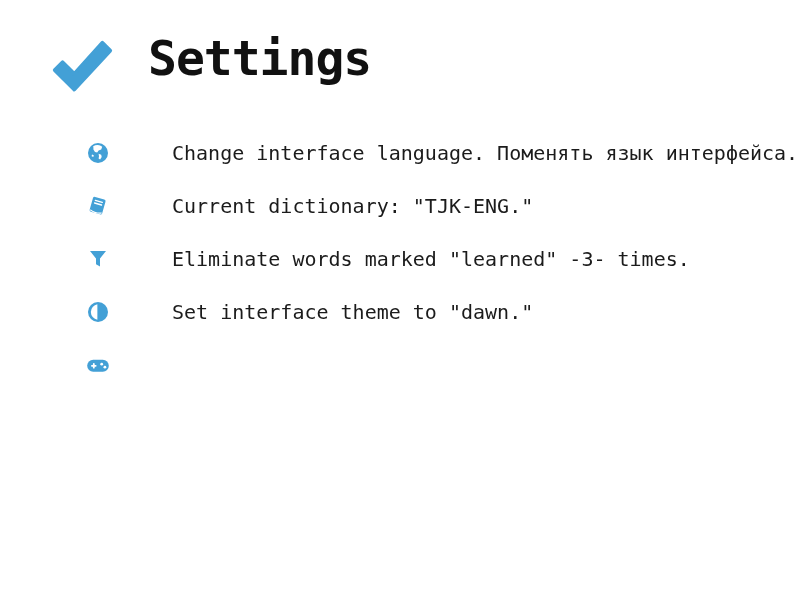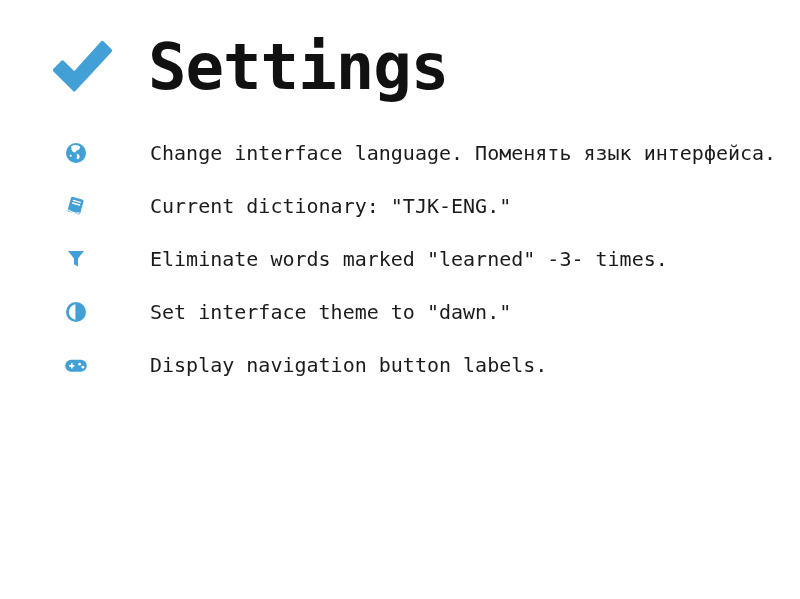"Settings" .page-title { font-size: 64px -> 48px }
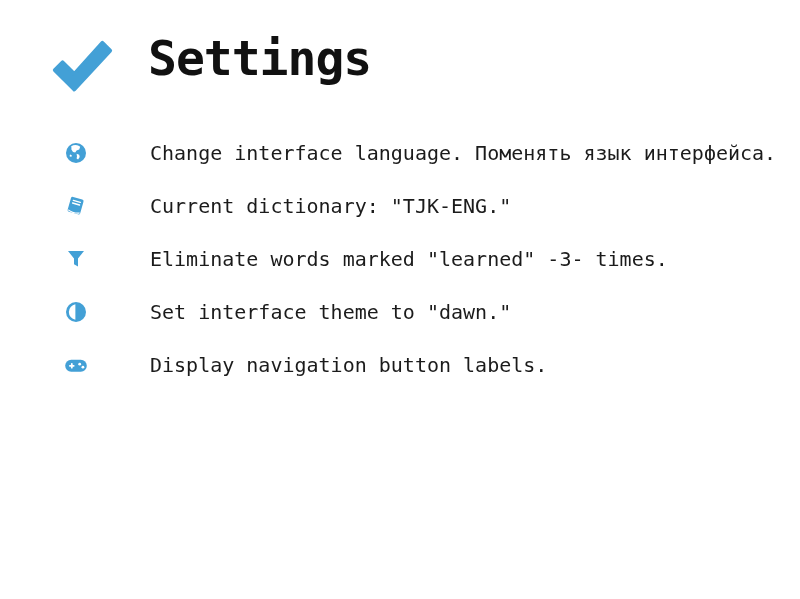"Change interface language. Поменять язык" .settings-list { padding-left: none -> 22px }
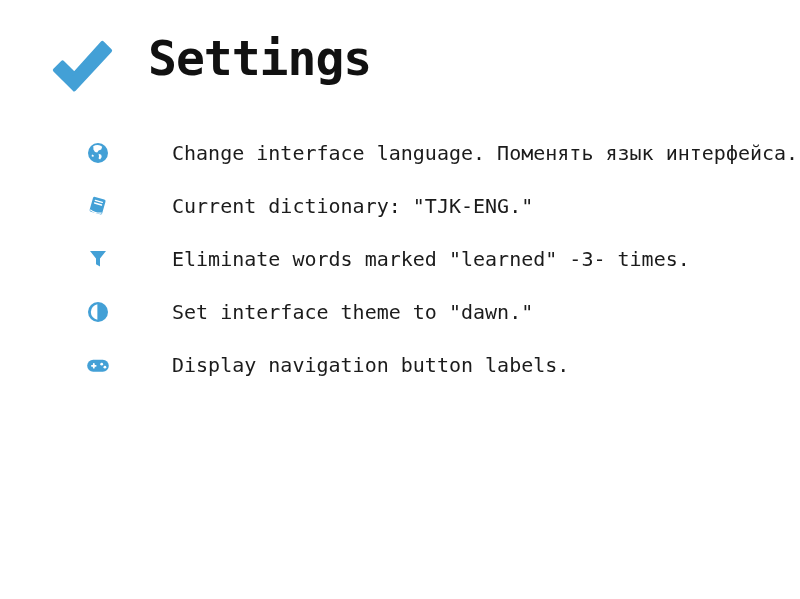"Display navigation button labels." span.label { html: <span>Display navigation button labels.</span> -> none }
